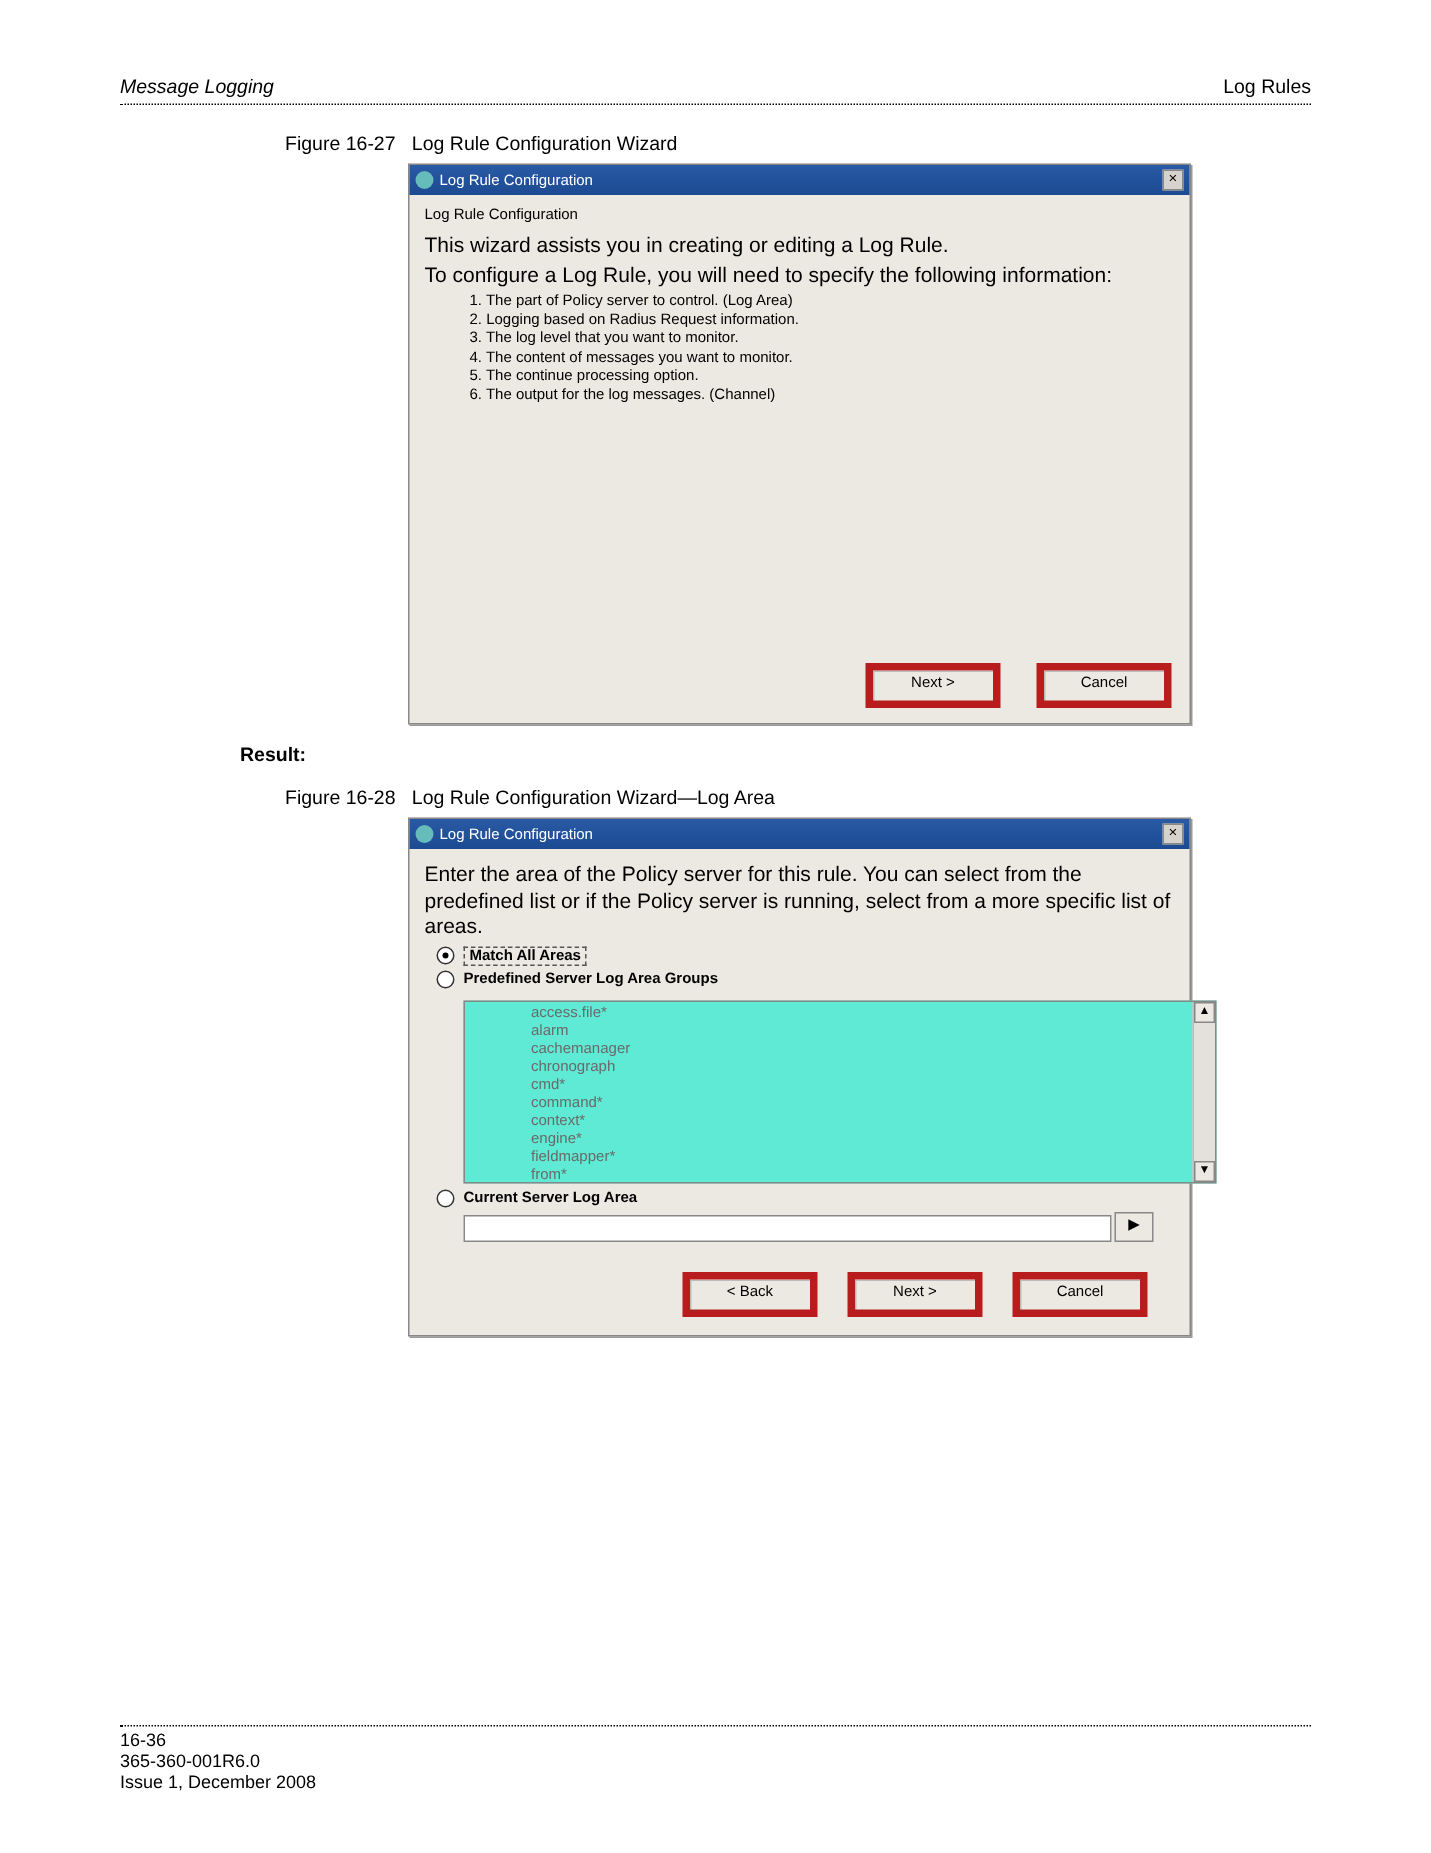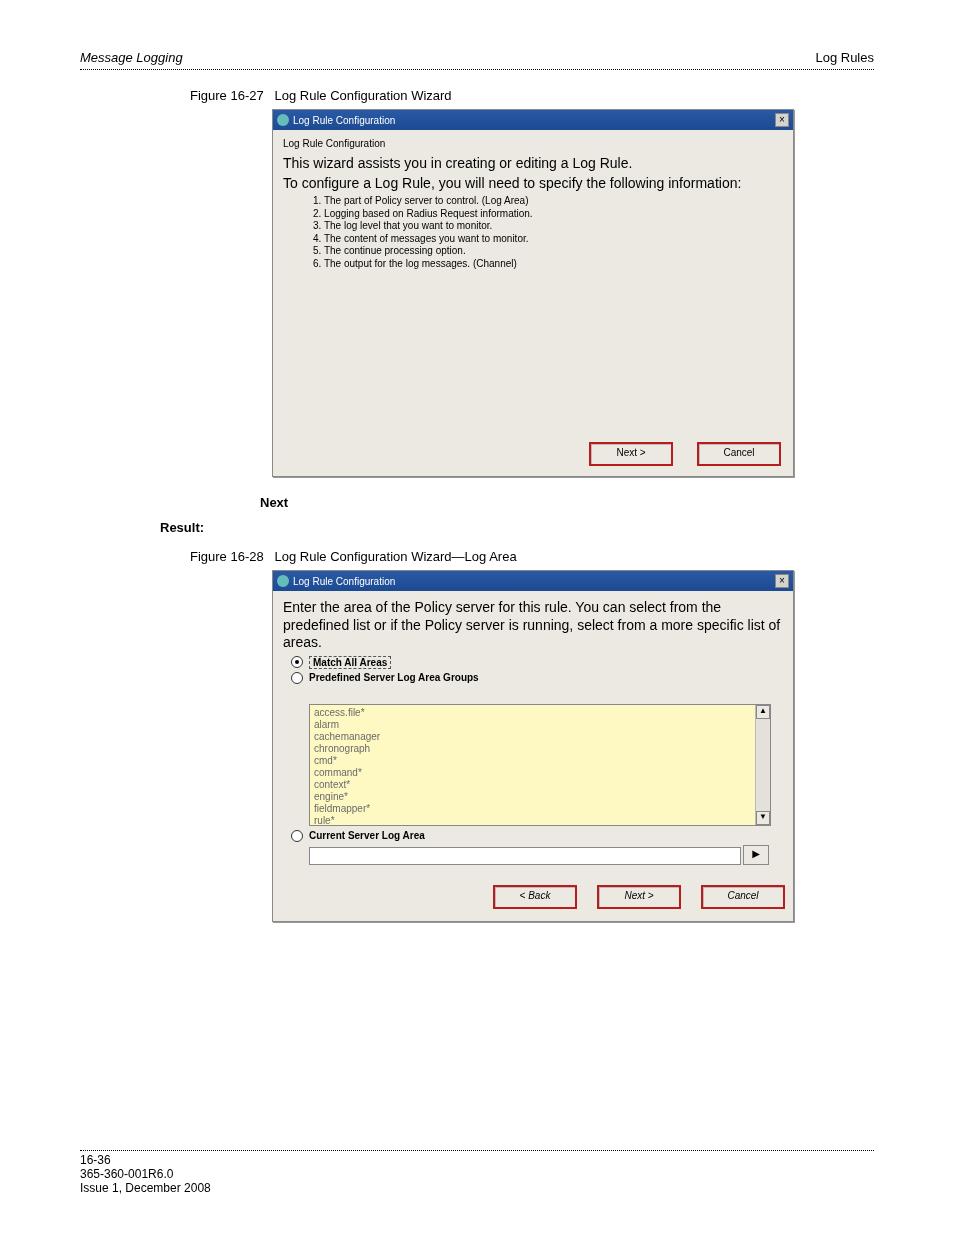"Next >" .btn { border: 2px solid #b91c1c -> 5px solid #b91c1c }
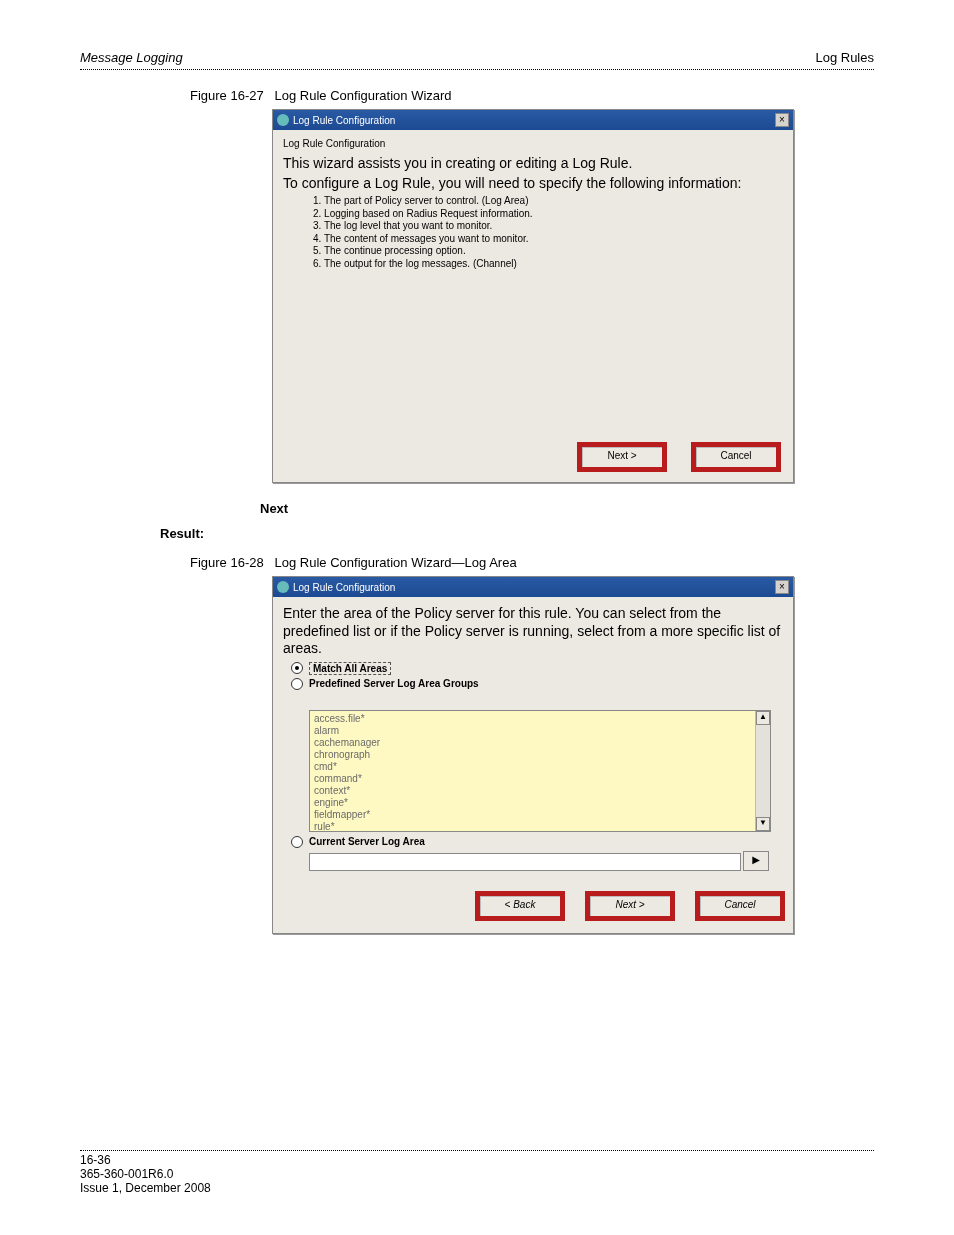"Next" div.bold-step { html: <div>Next</div> -> none }
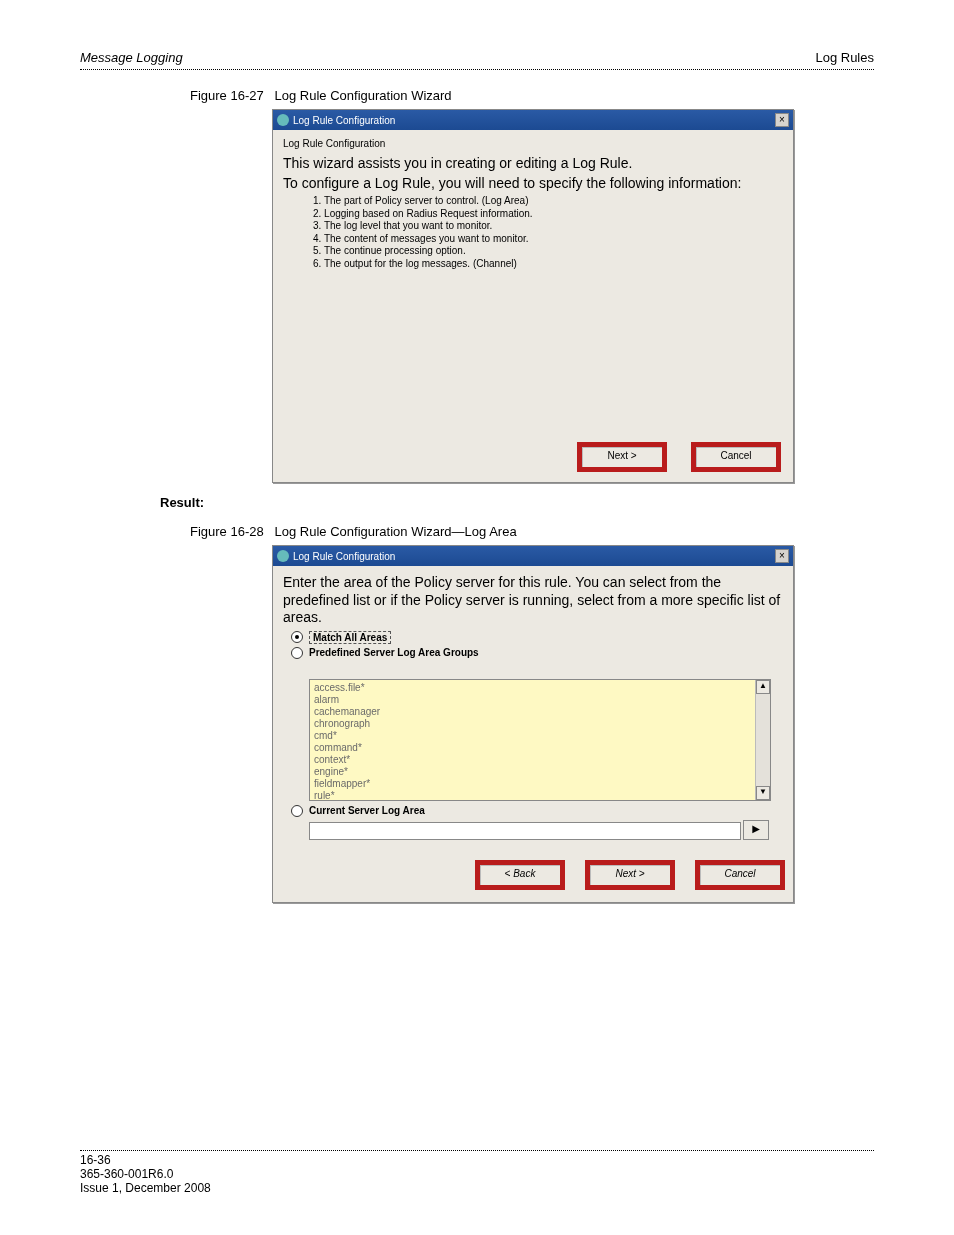"access.file*" .listbox { background: #fef9c3 -> #5eead4; margin: 20px 0 4px 26px -> 8px 0 4px 26px; padding-left: none -> 40px }
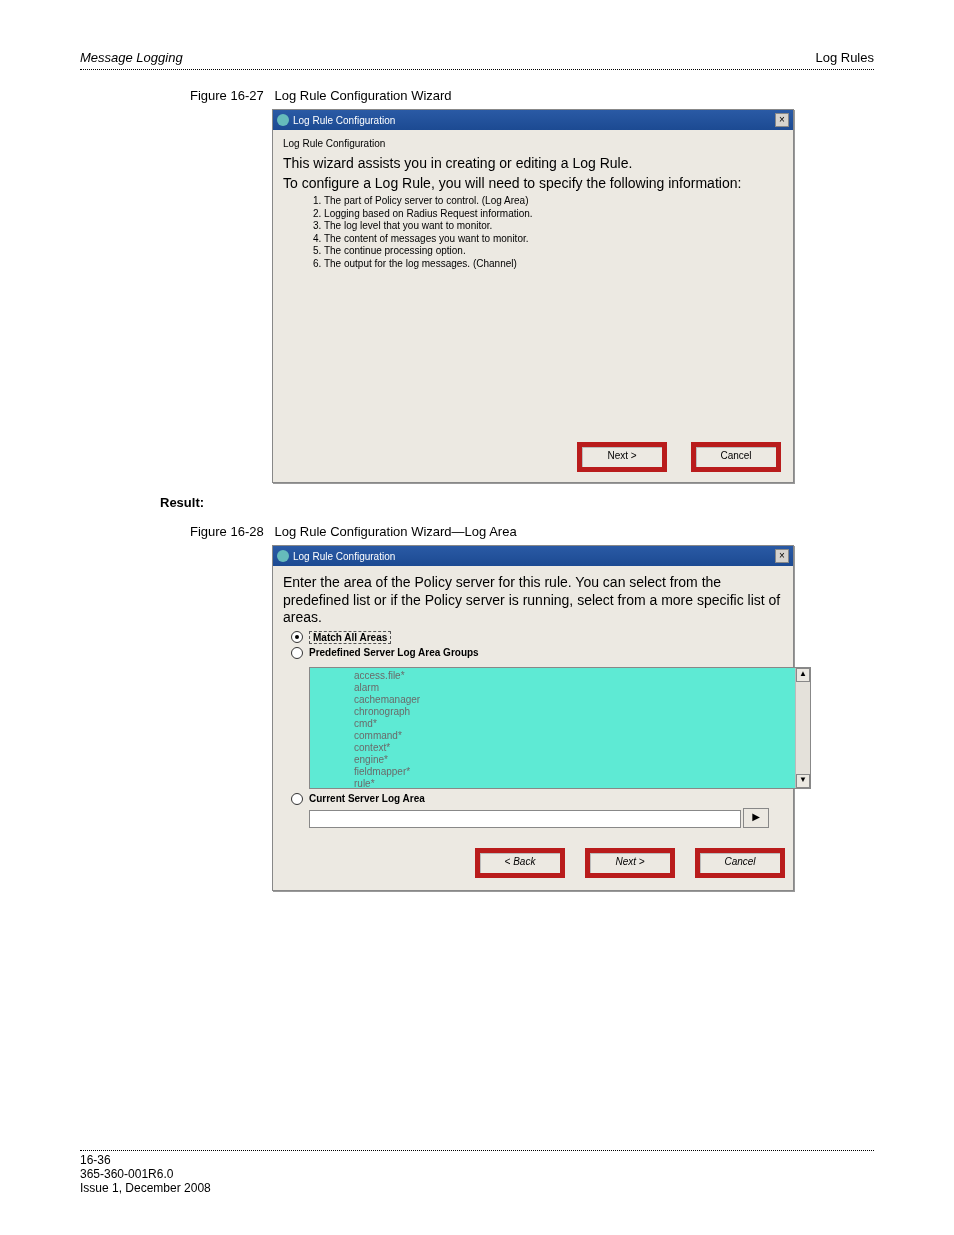"rule*" div { text: rule -> from }
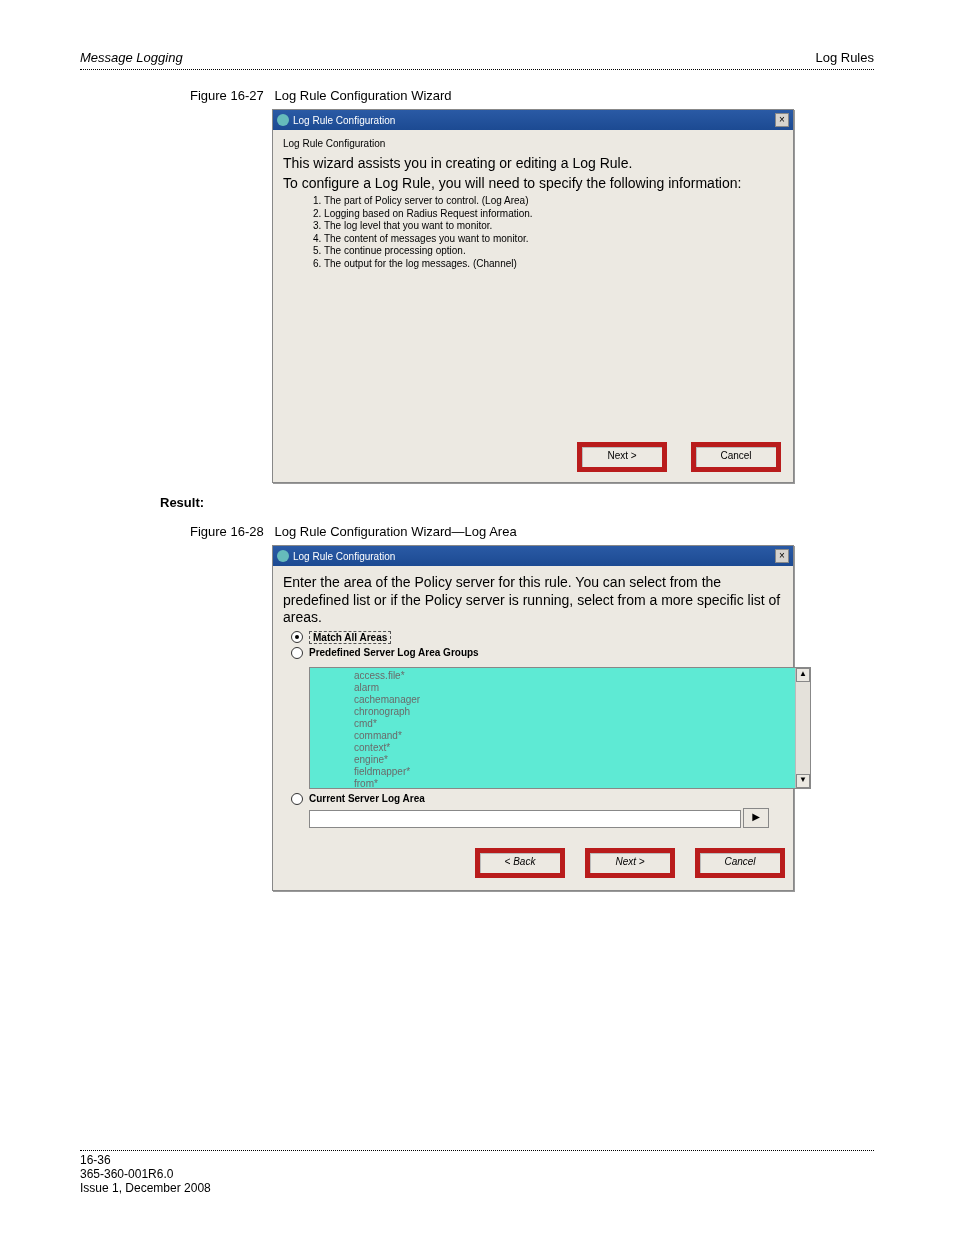"< Back" .btn-row2 { font-style: italic -> none; padding: 8px 8px 12px 0 -> 8px 28px 12px 0 }
